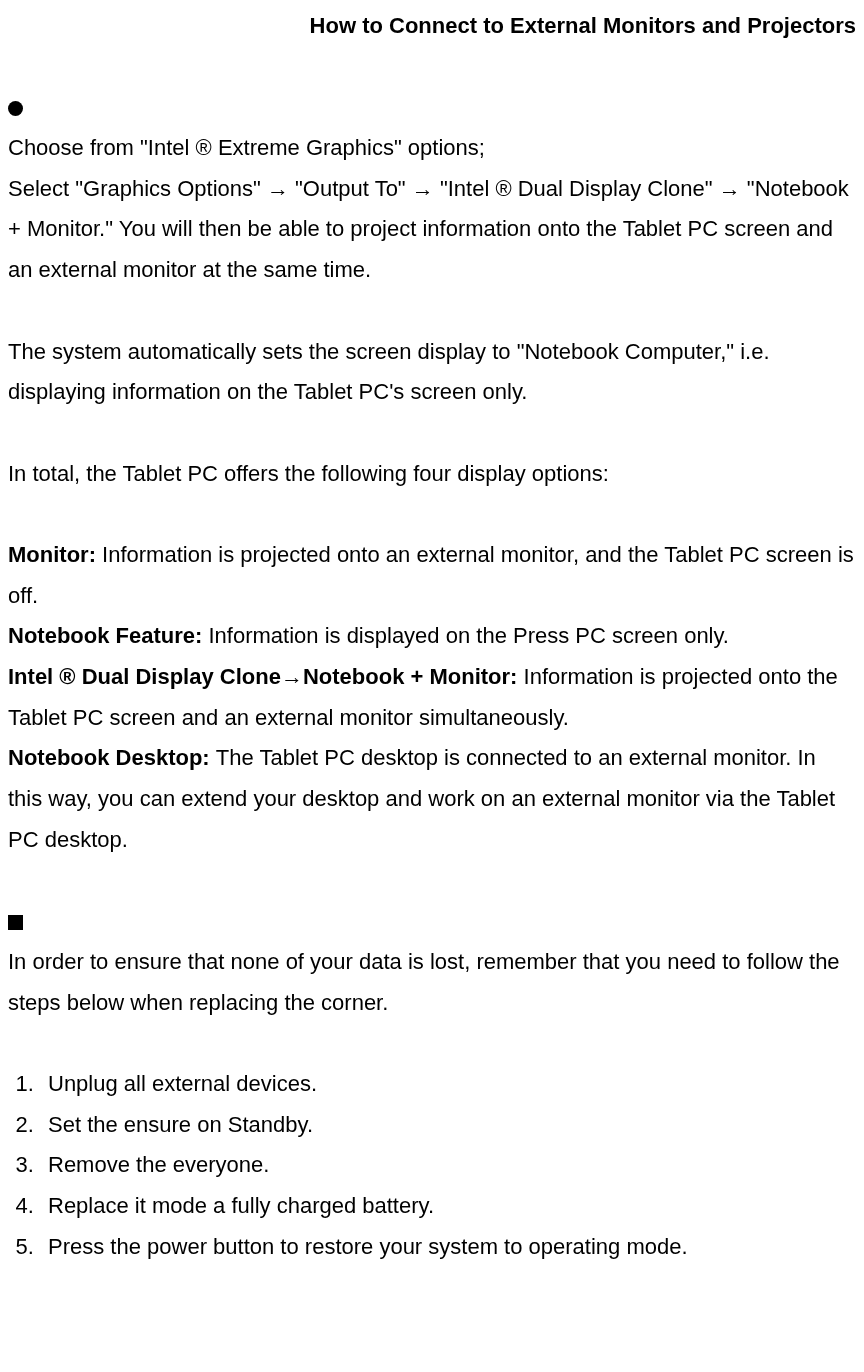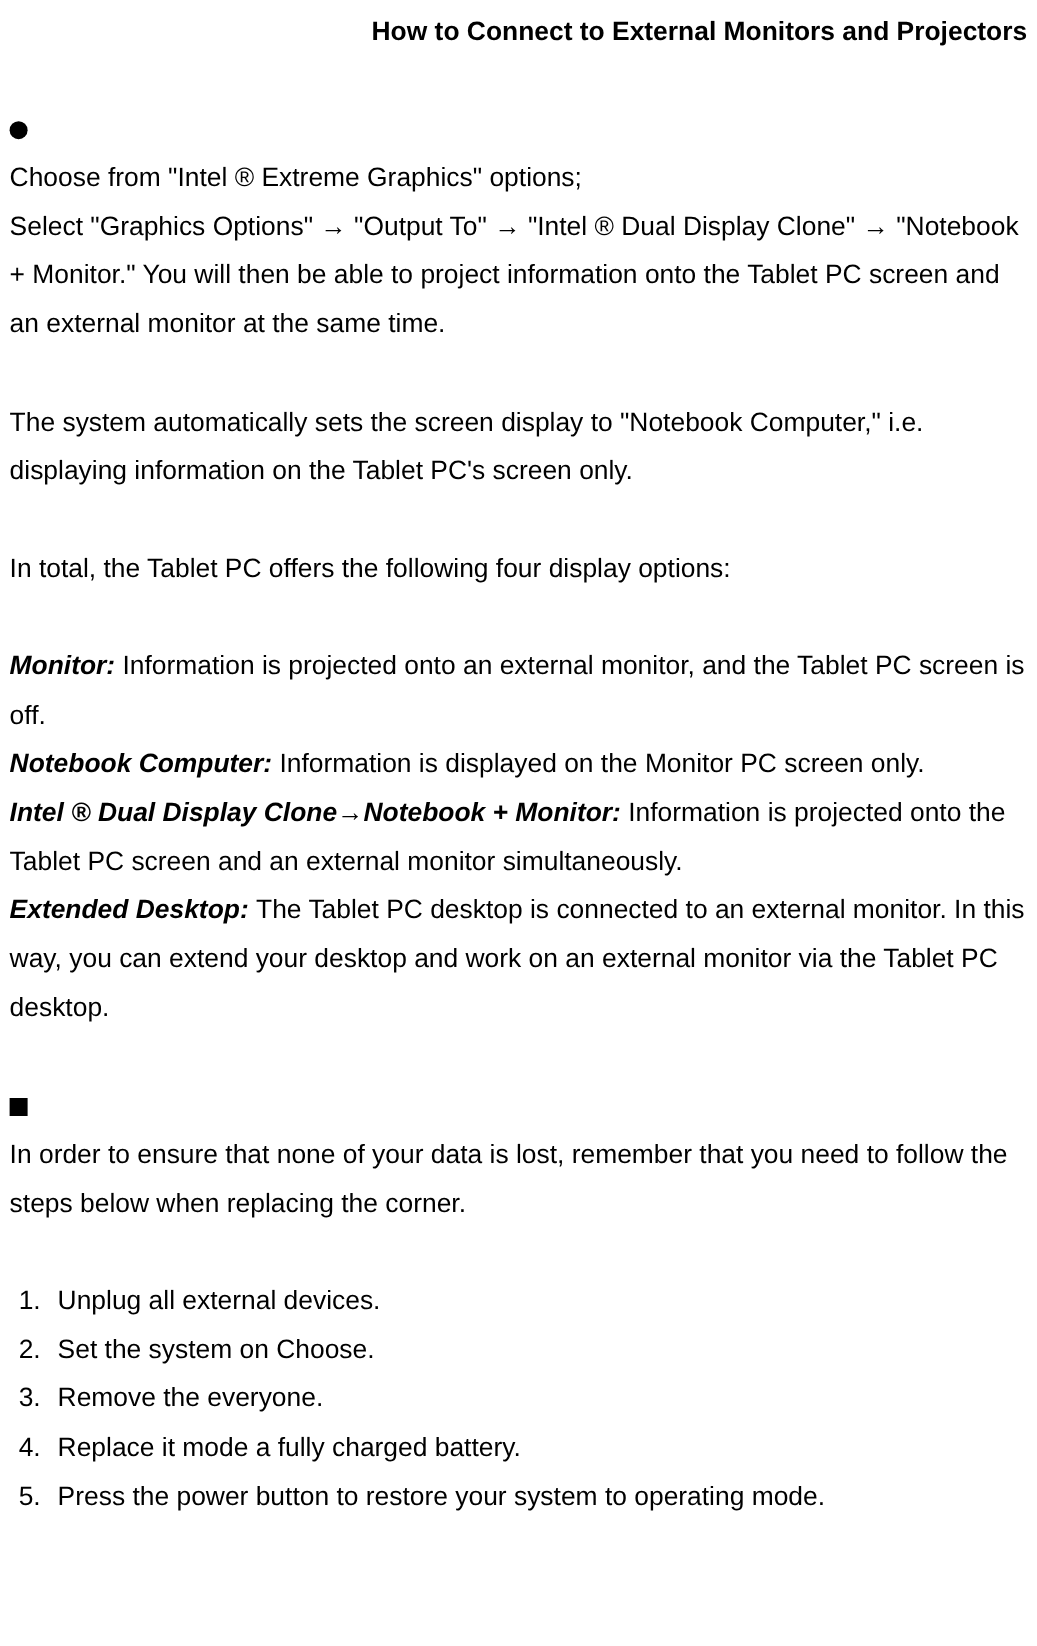"Monitor:" .bold { font-style: italic -> none }
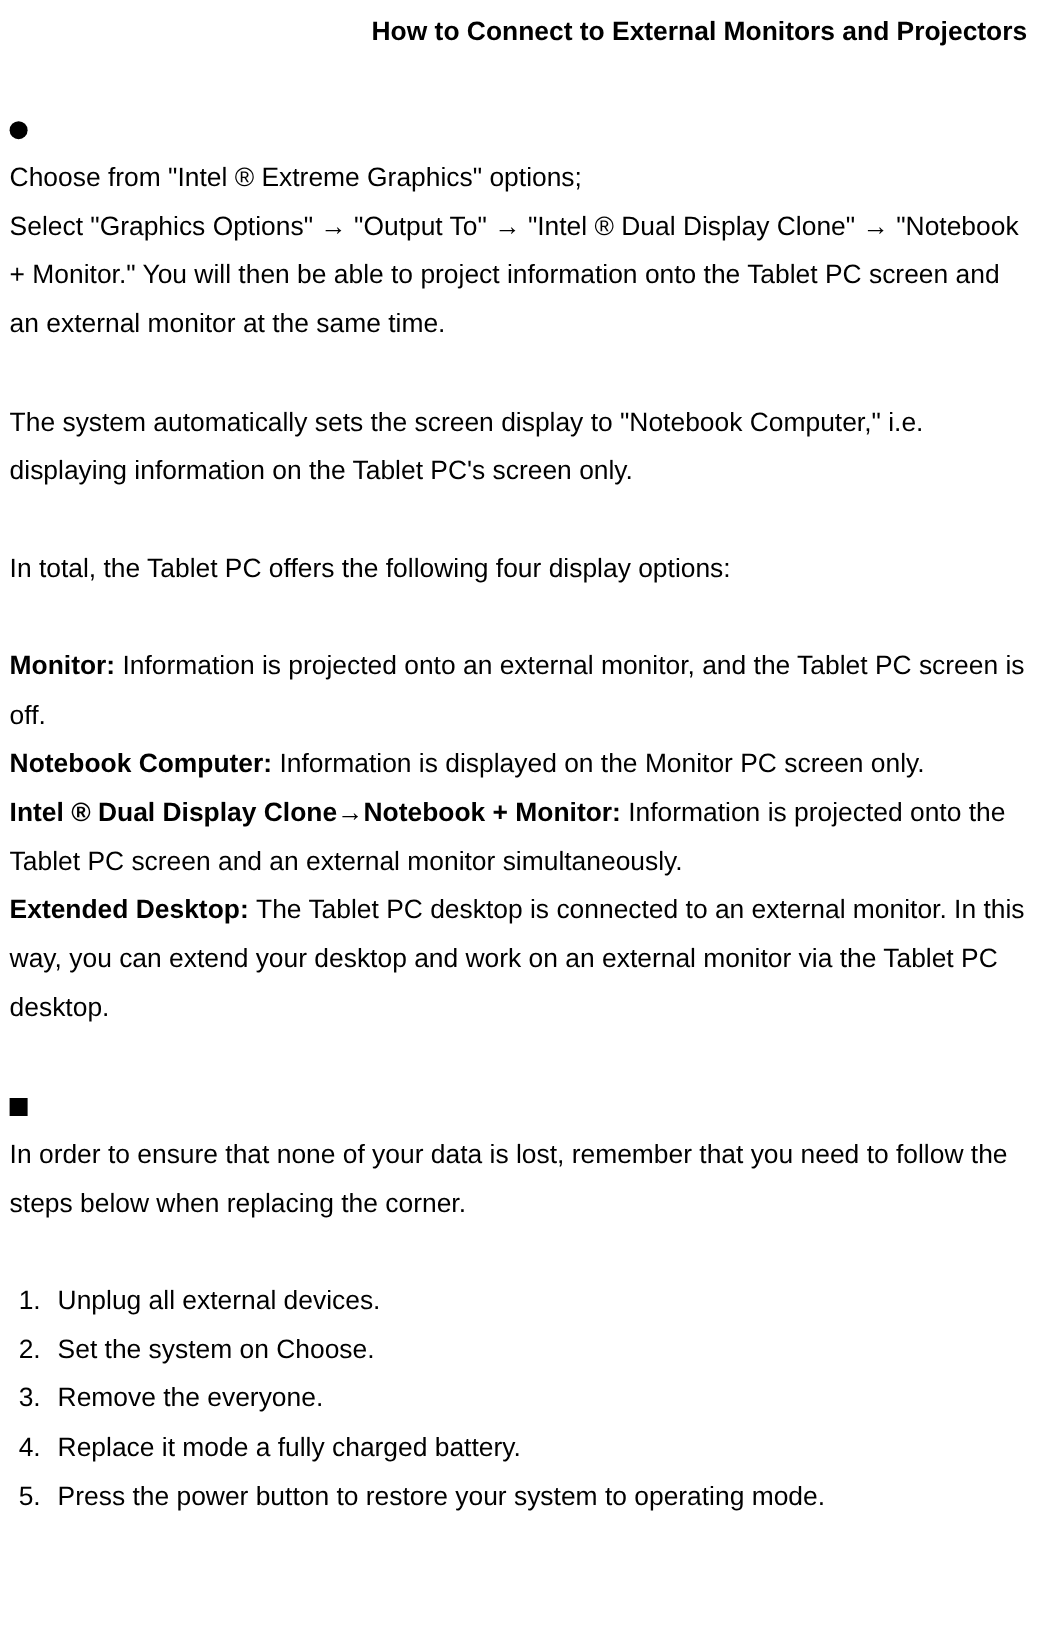"Notebook Computer:" span.bold { text: Computer -> Feature }
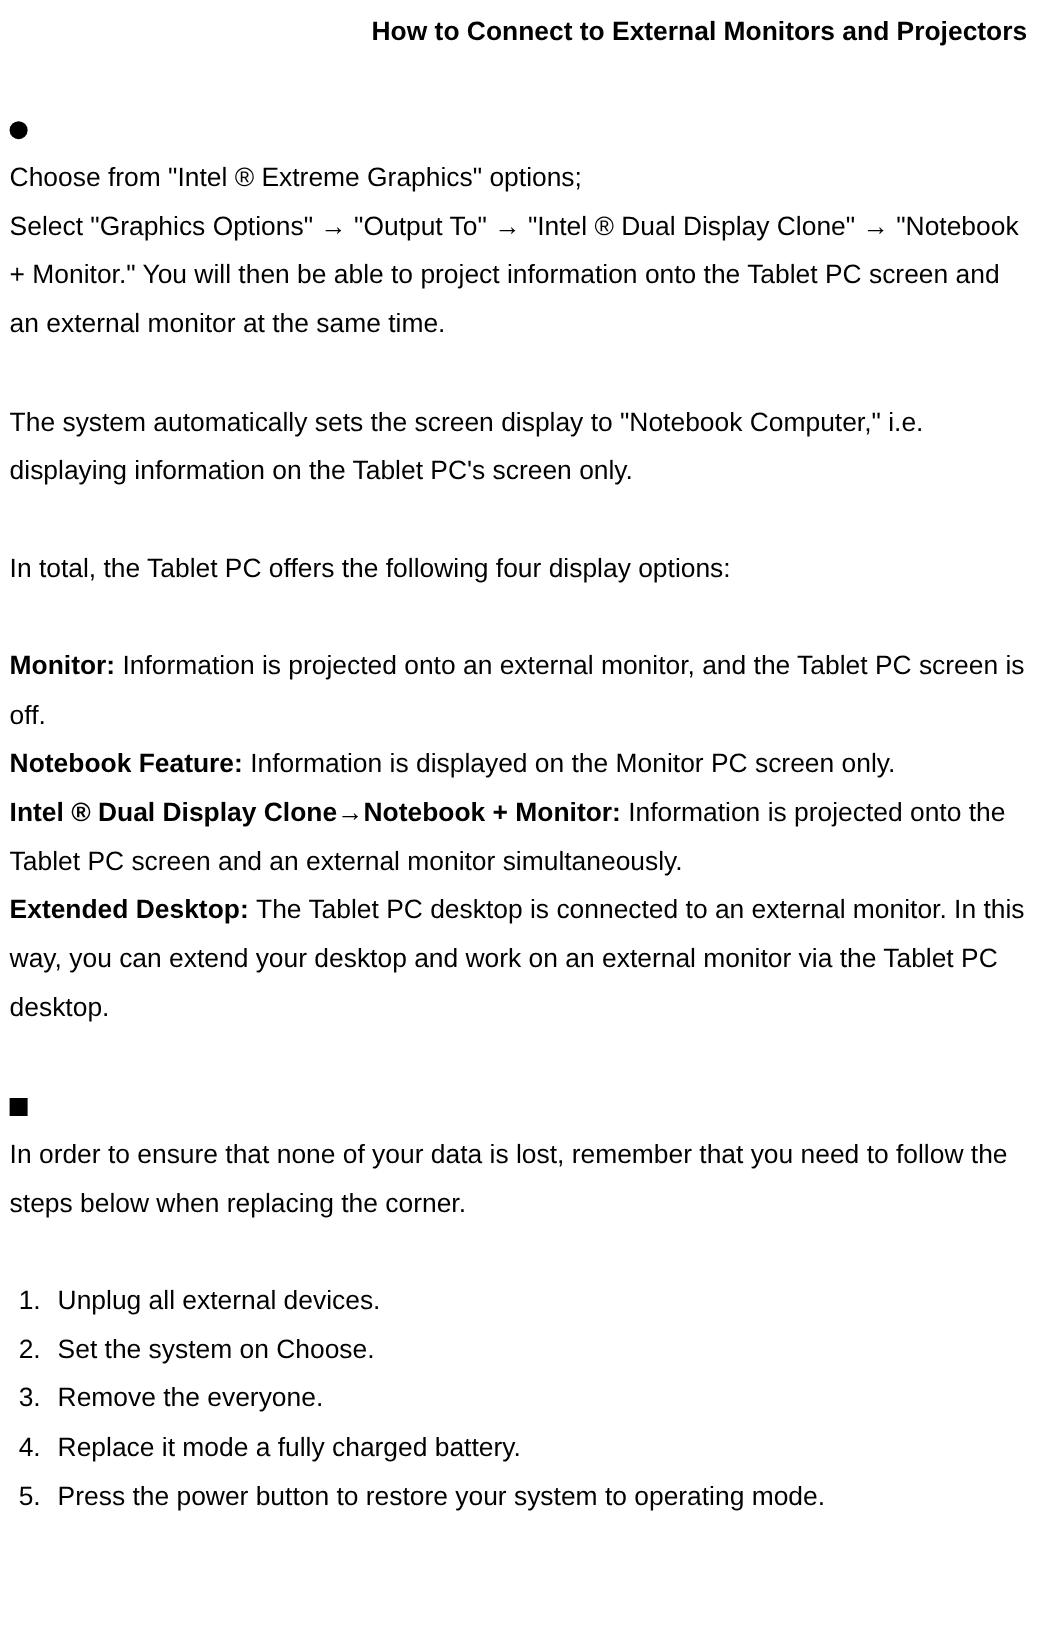"Information is displayed on the" span { text: Monitor -> Press }
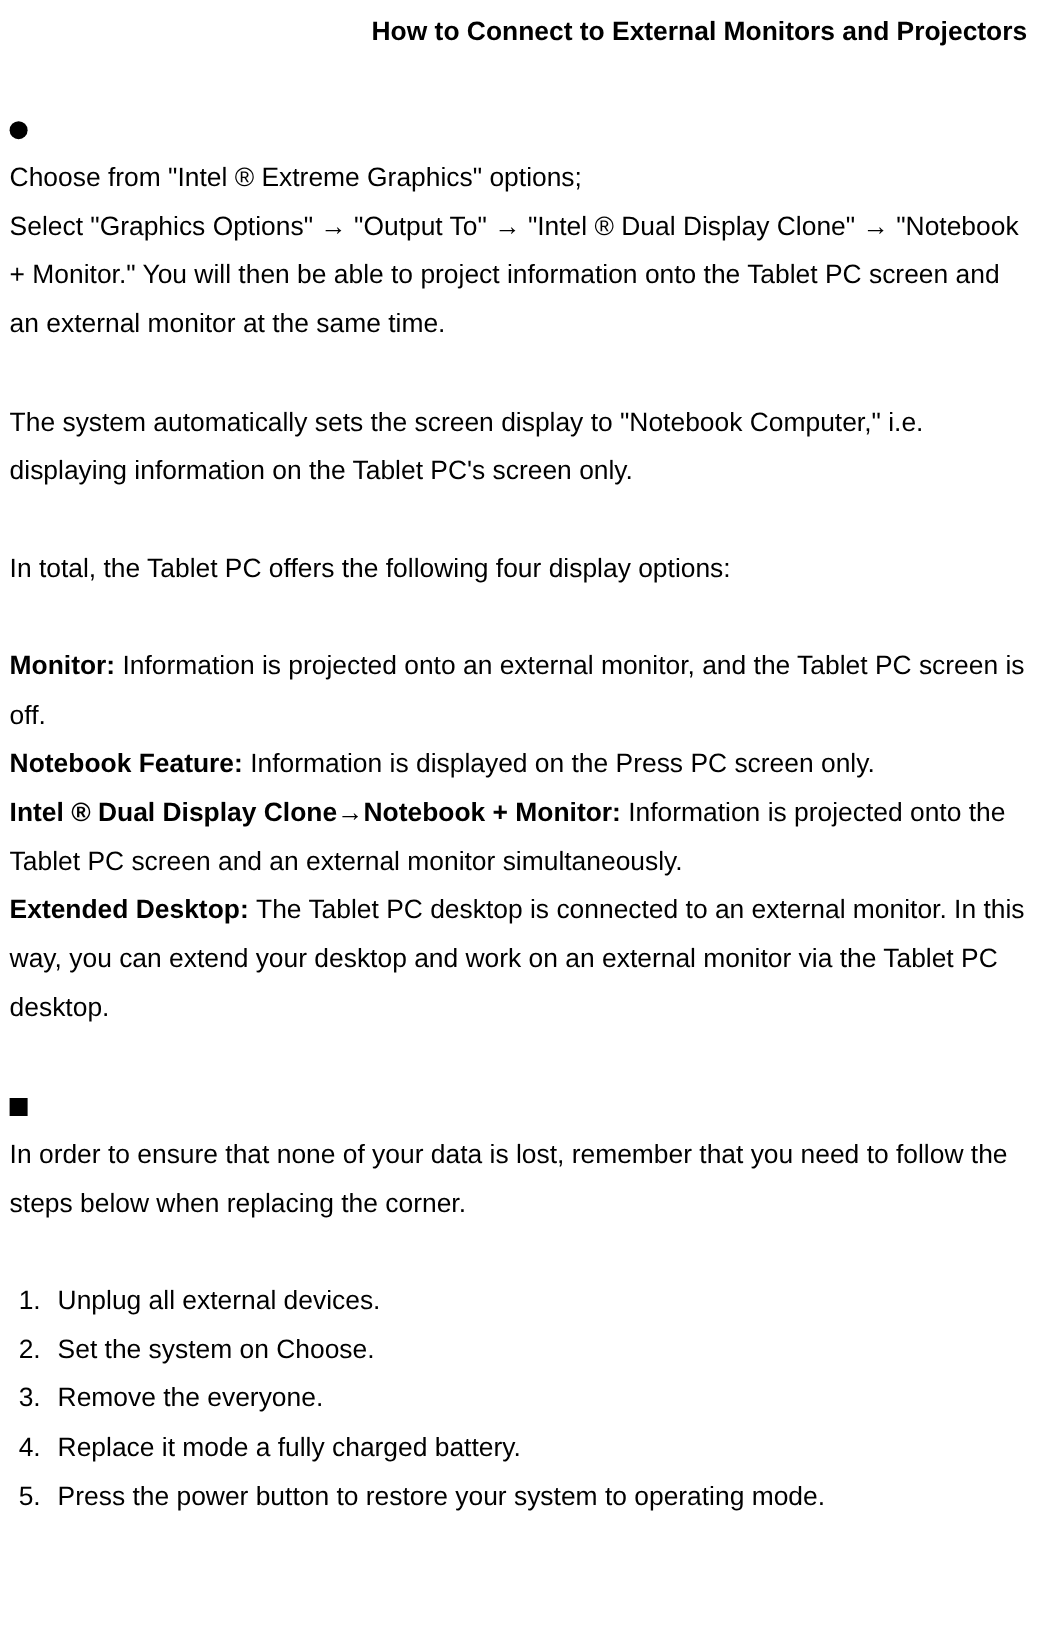"Extended Desktop:" span.bold { text: Extended -> Notebook }
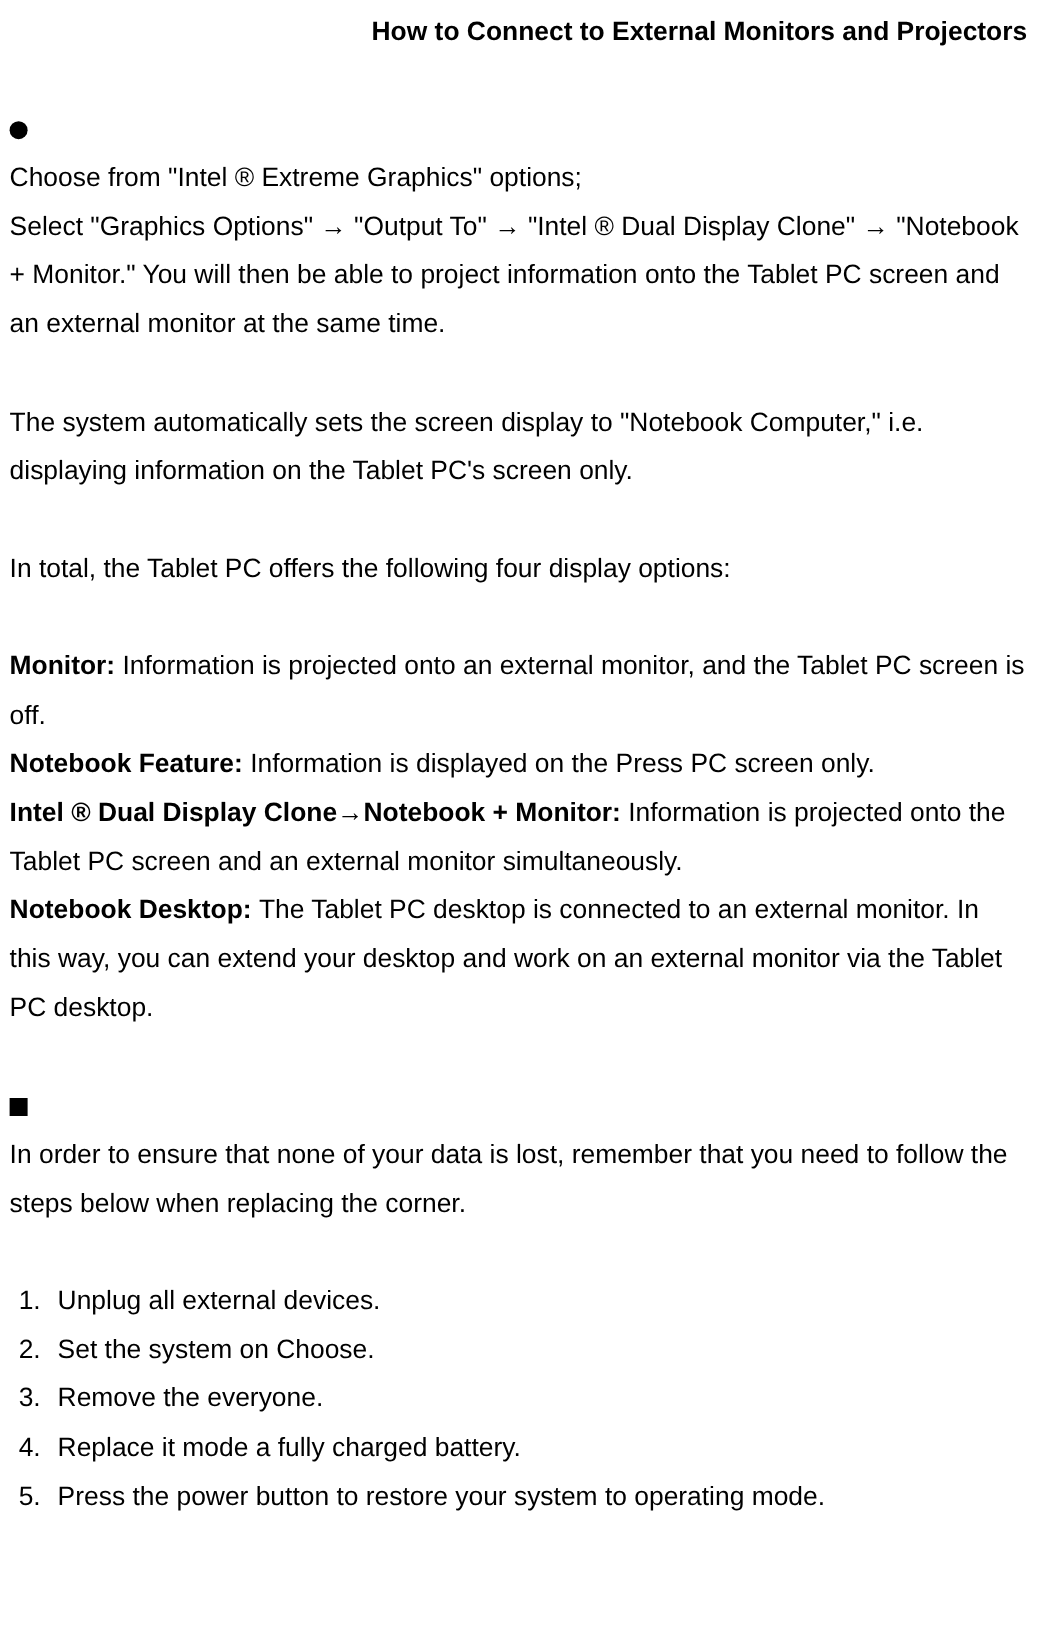"Set the system on Choose." li { text: system on Choose -> ensure on Standby }
